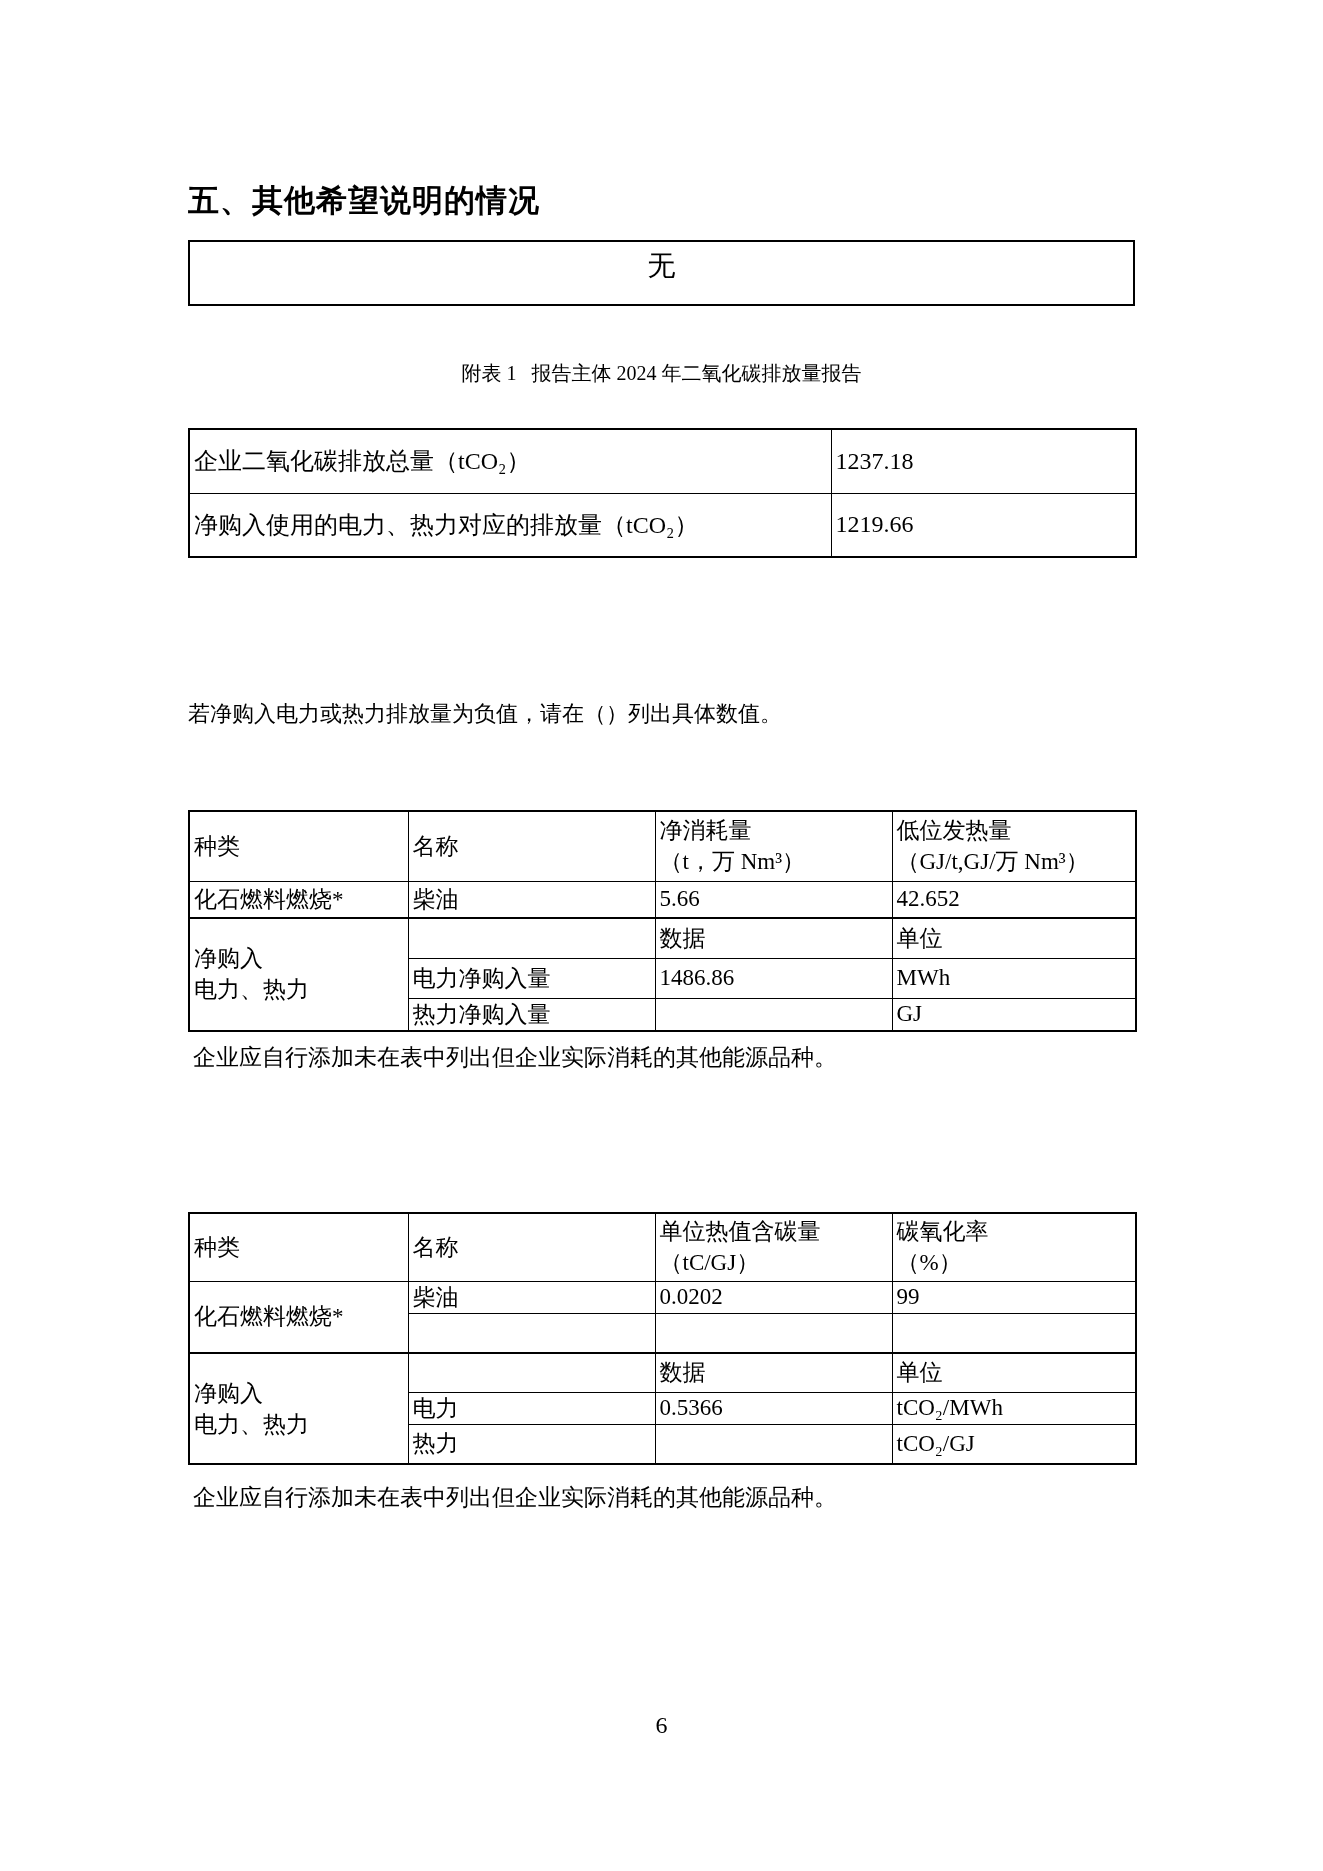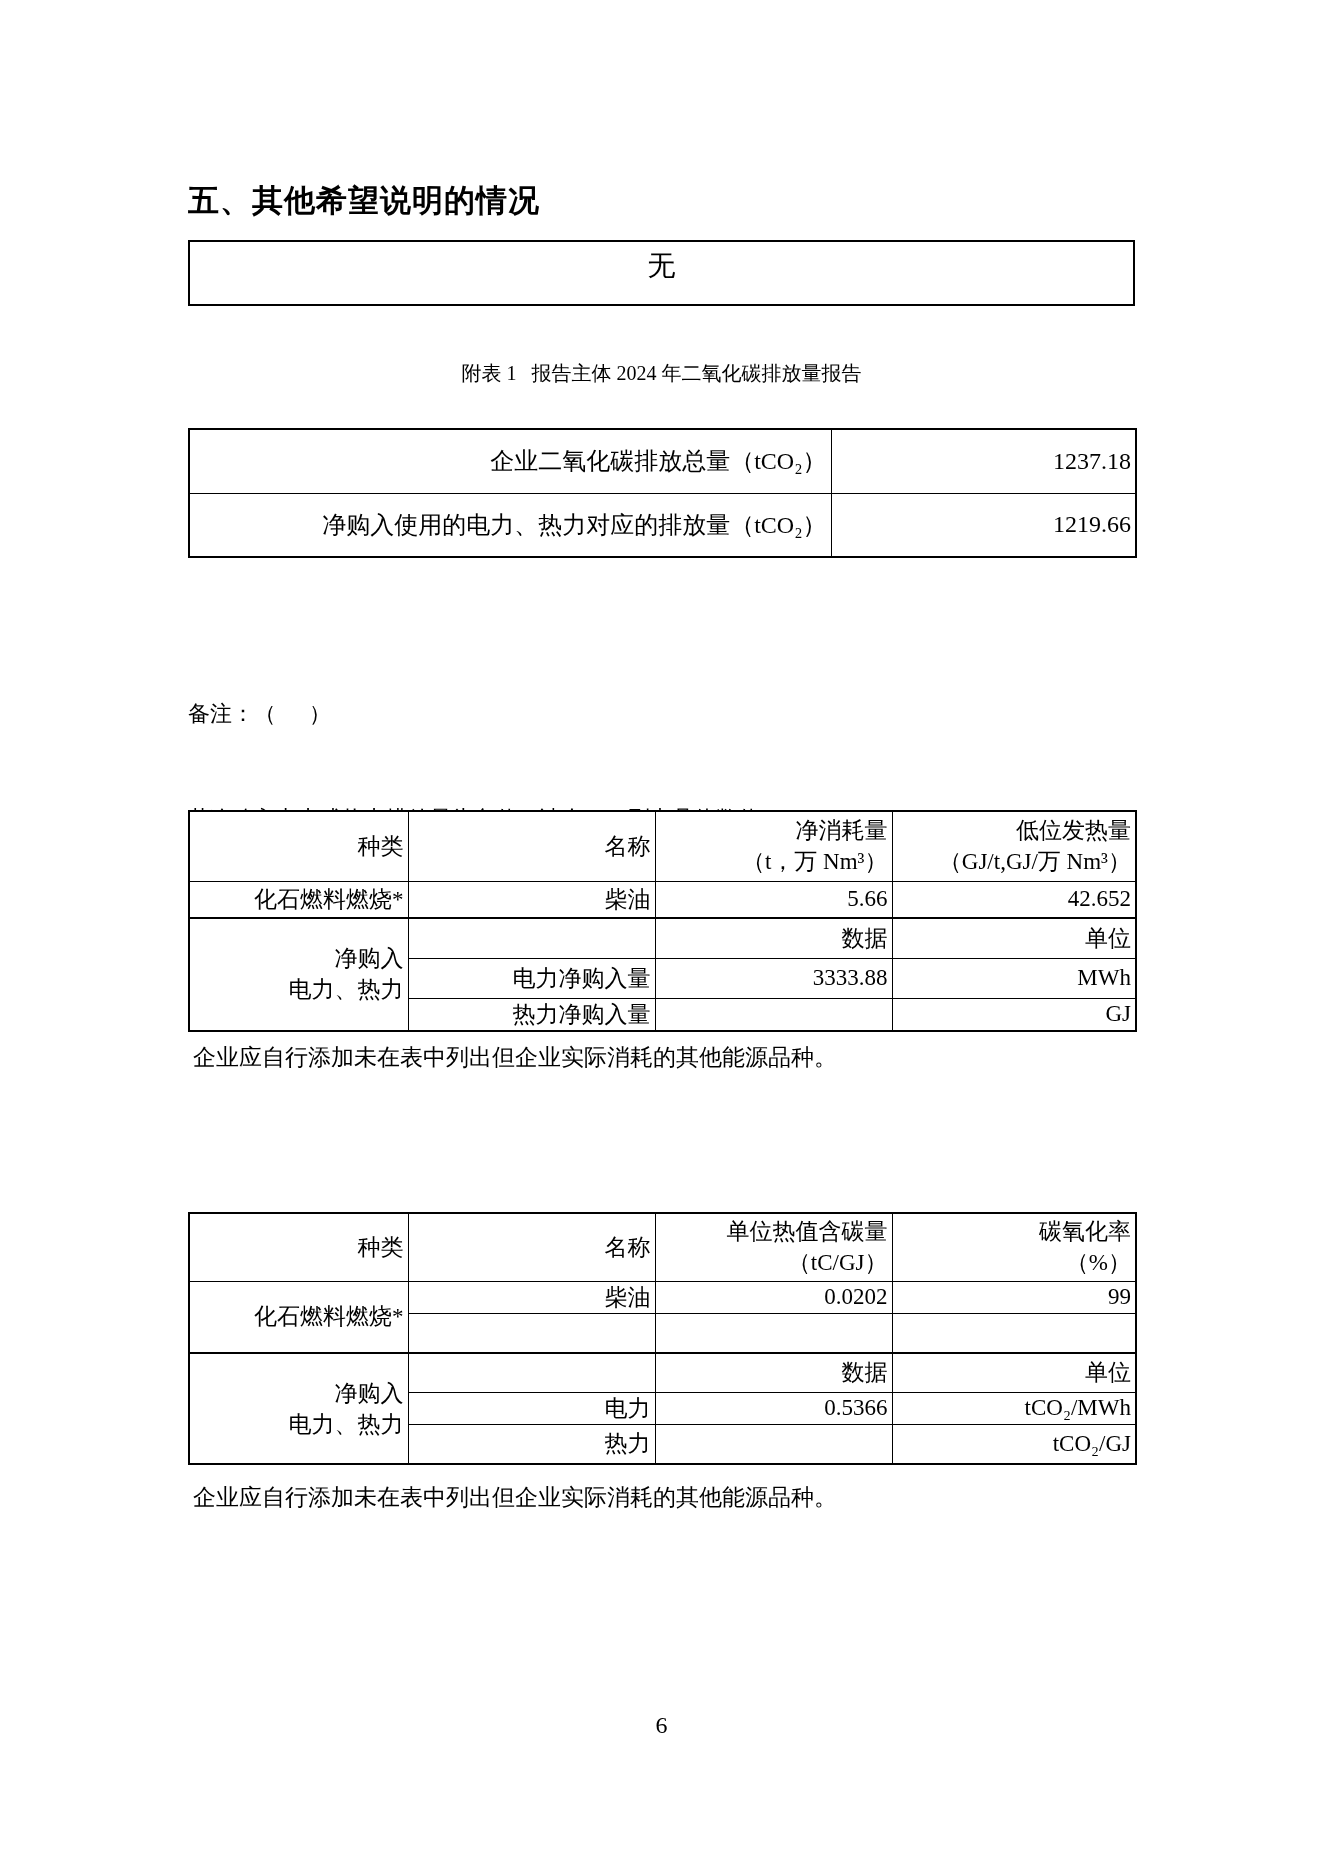"企业二氧化碳排放总量（tCO₂）" table.doc td { text-align: right -> left }
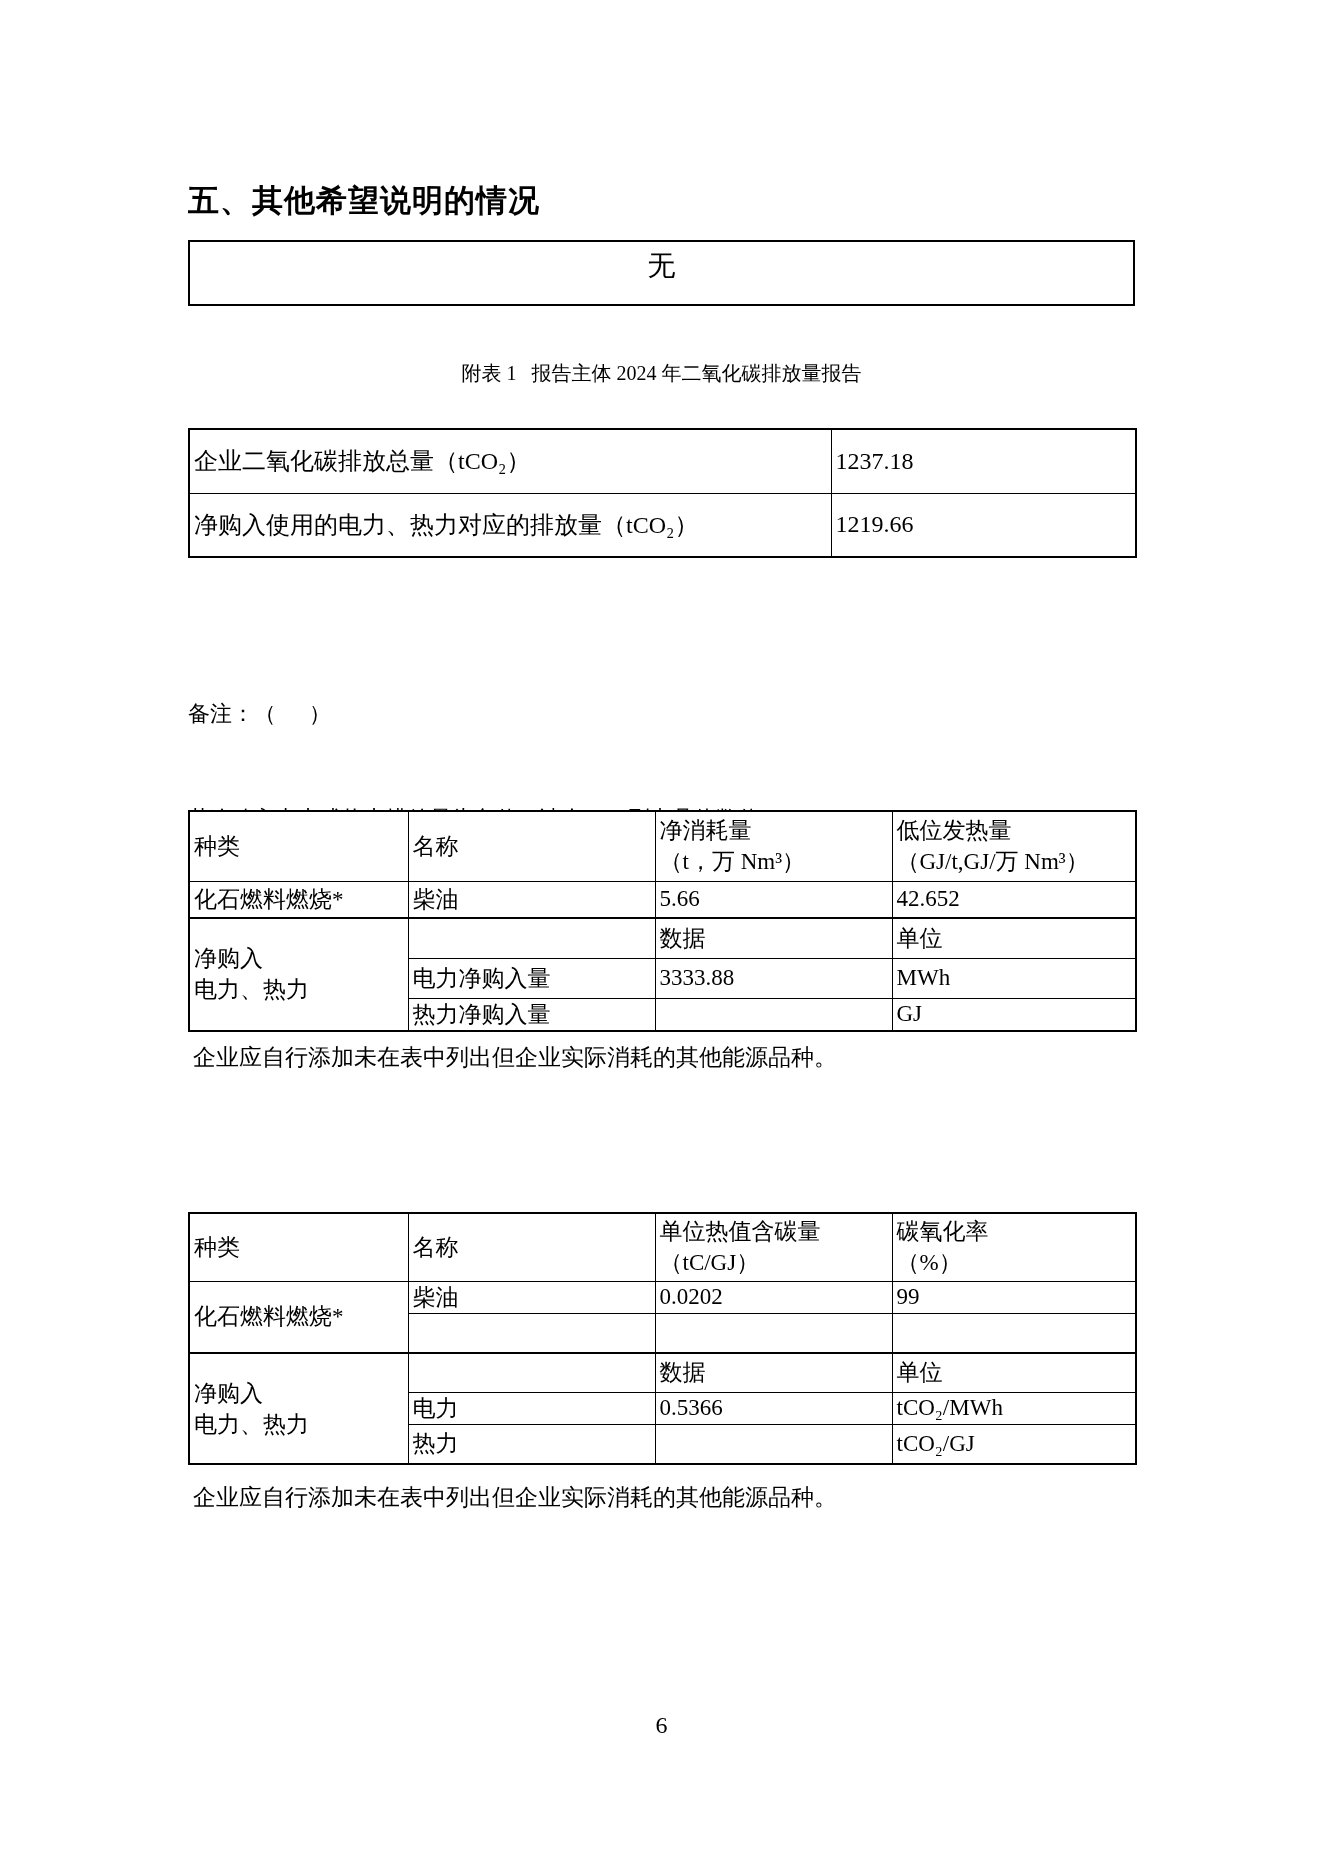"备注：（ ）" div { html: <div>备注：（ ）</div> -> none }
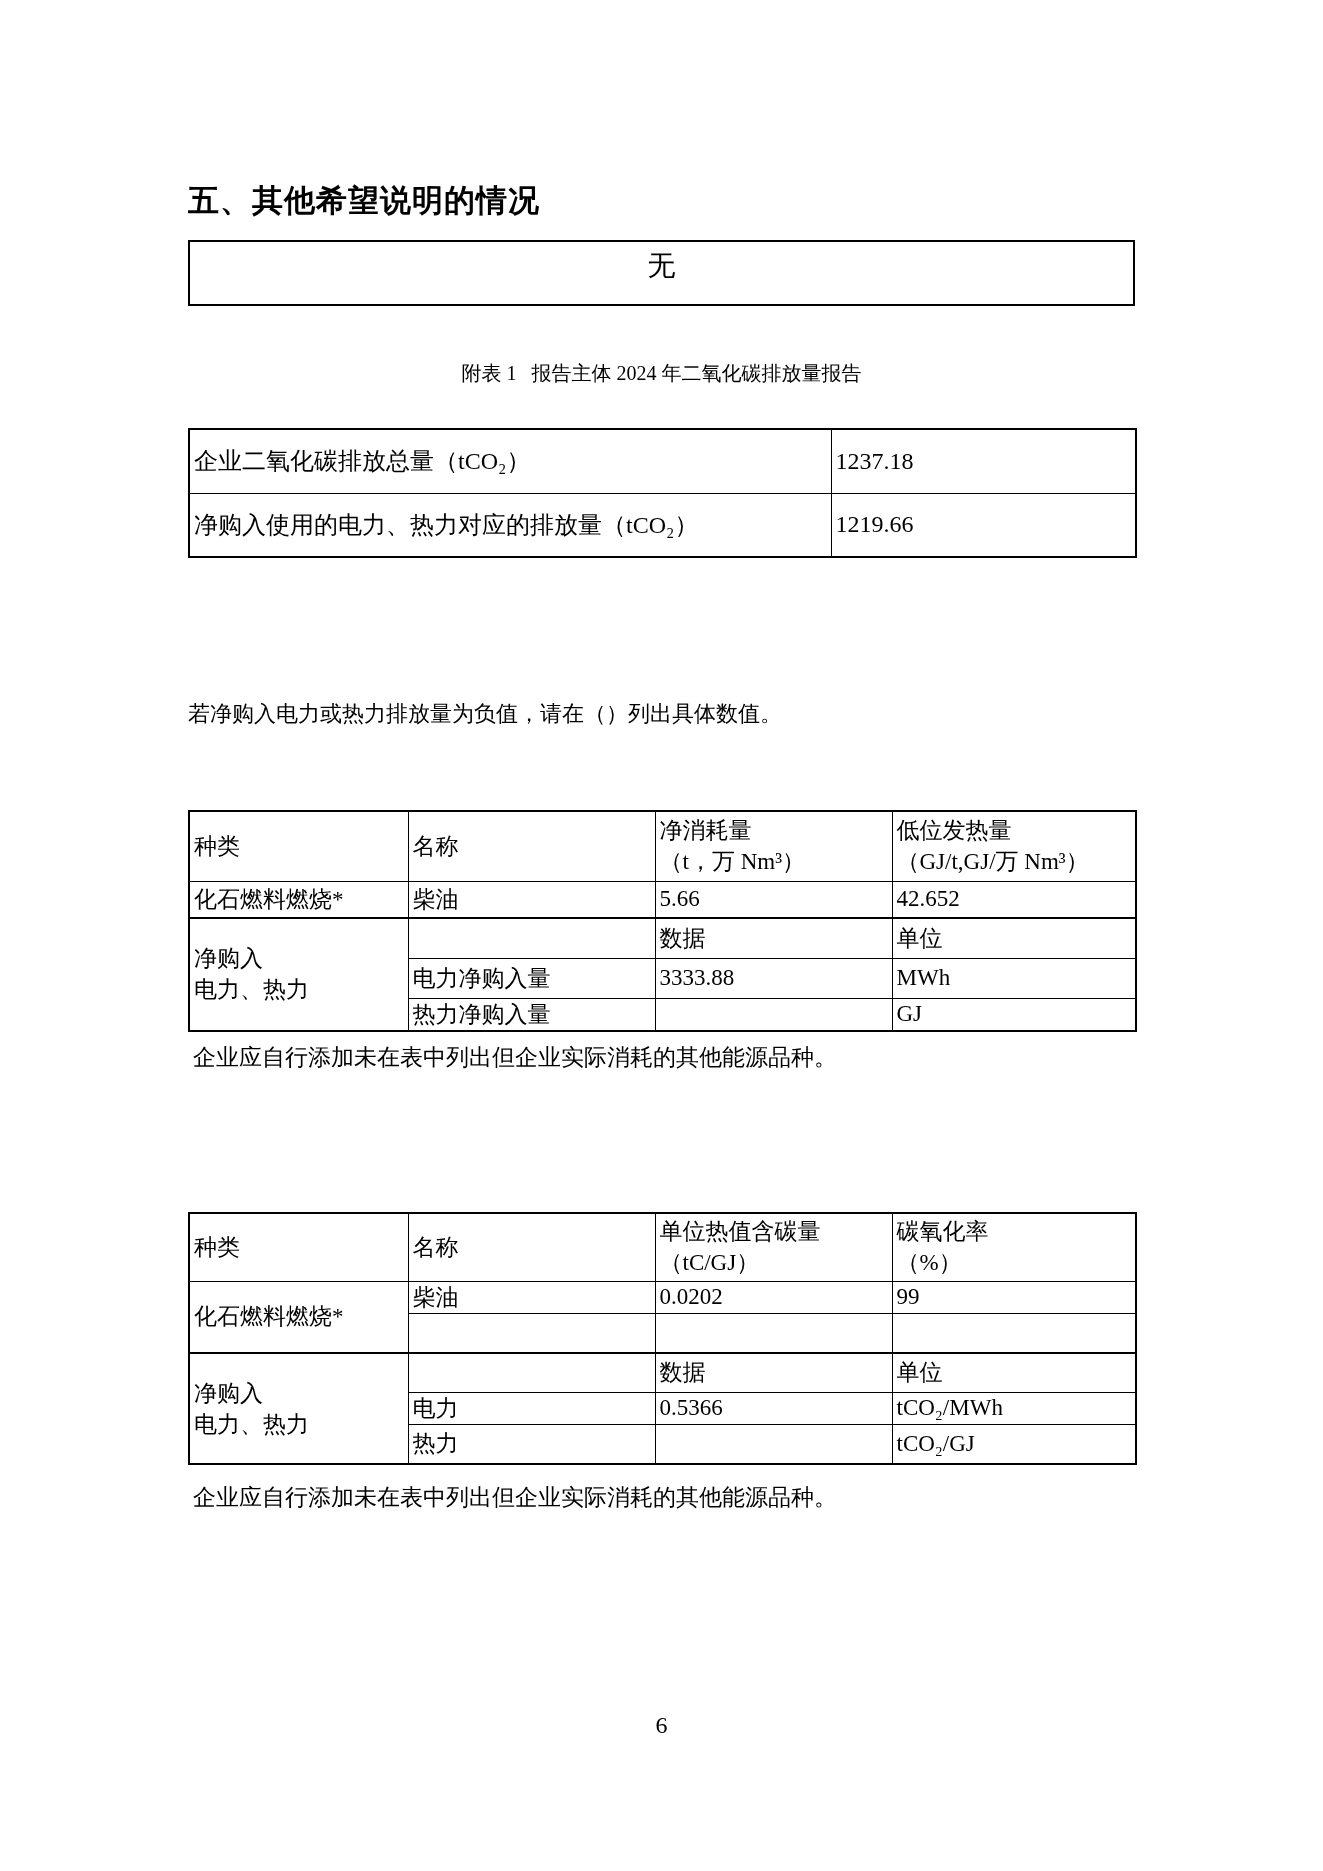"3333.88" td { text: 3333.88 -> 1486.86 }
